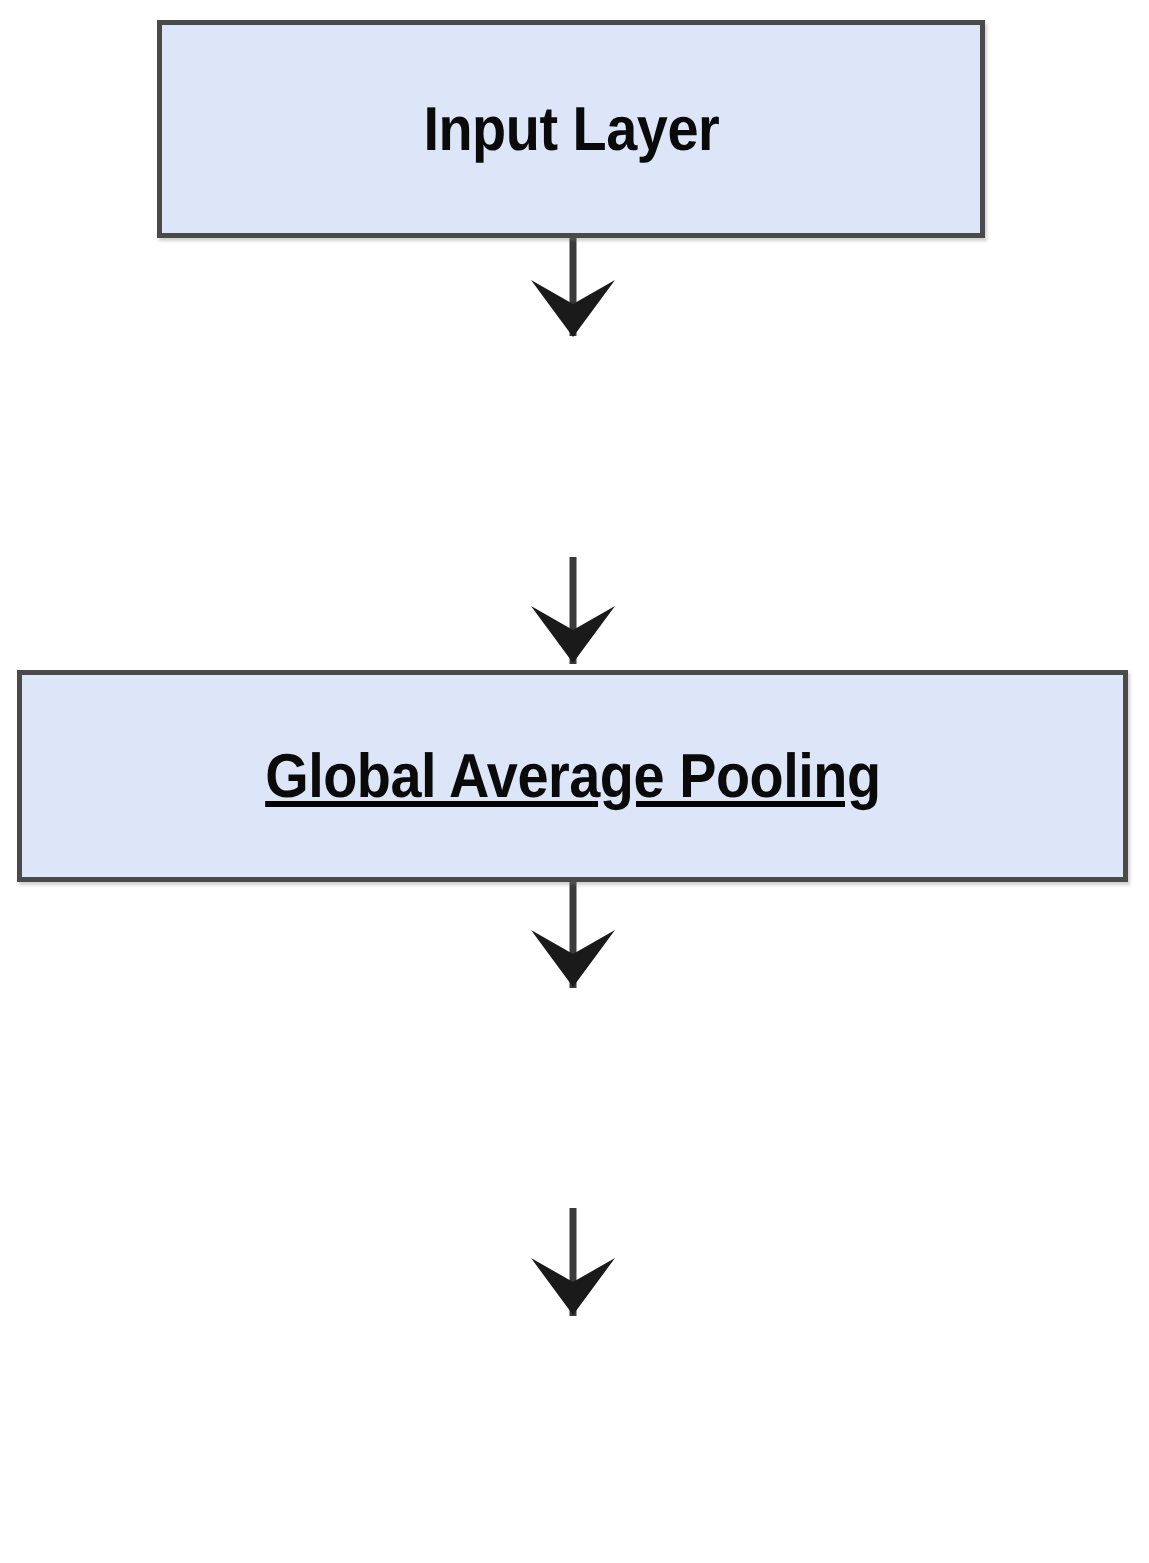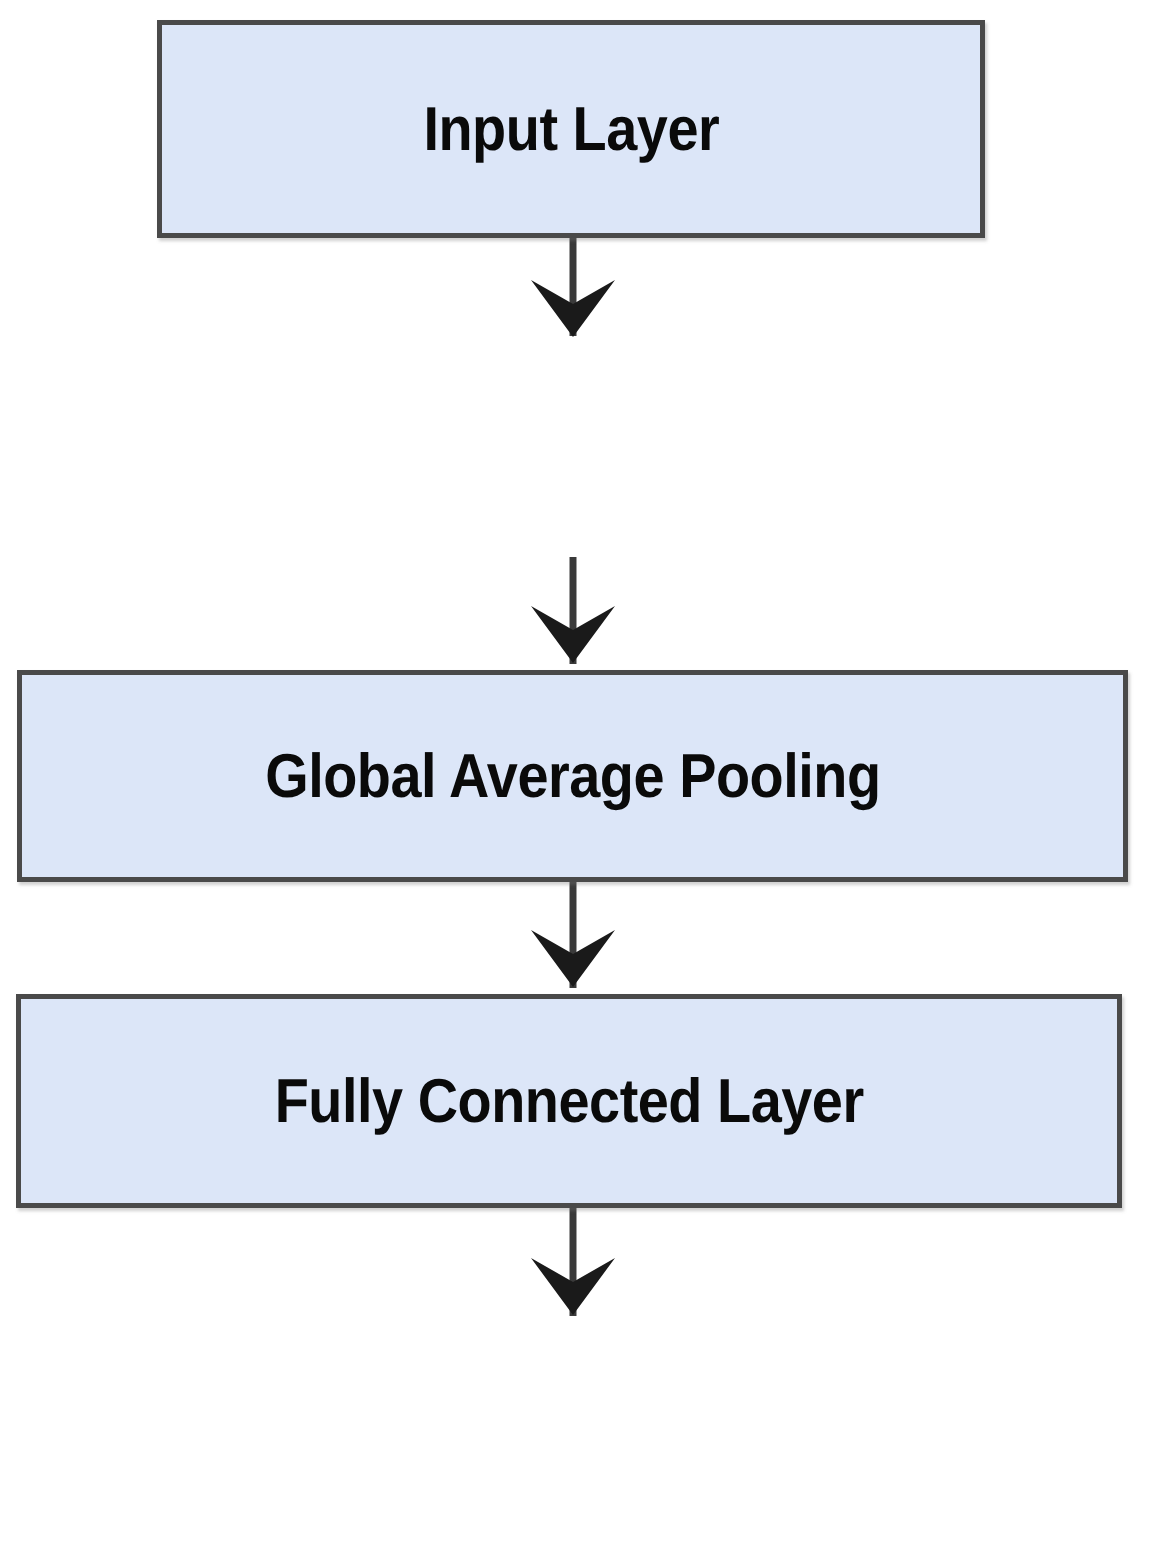"Global Average Pooling" #node-gap { text-decoration: none -> underline }
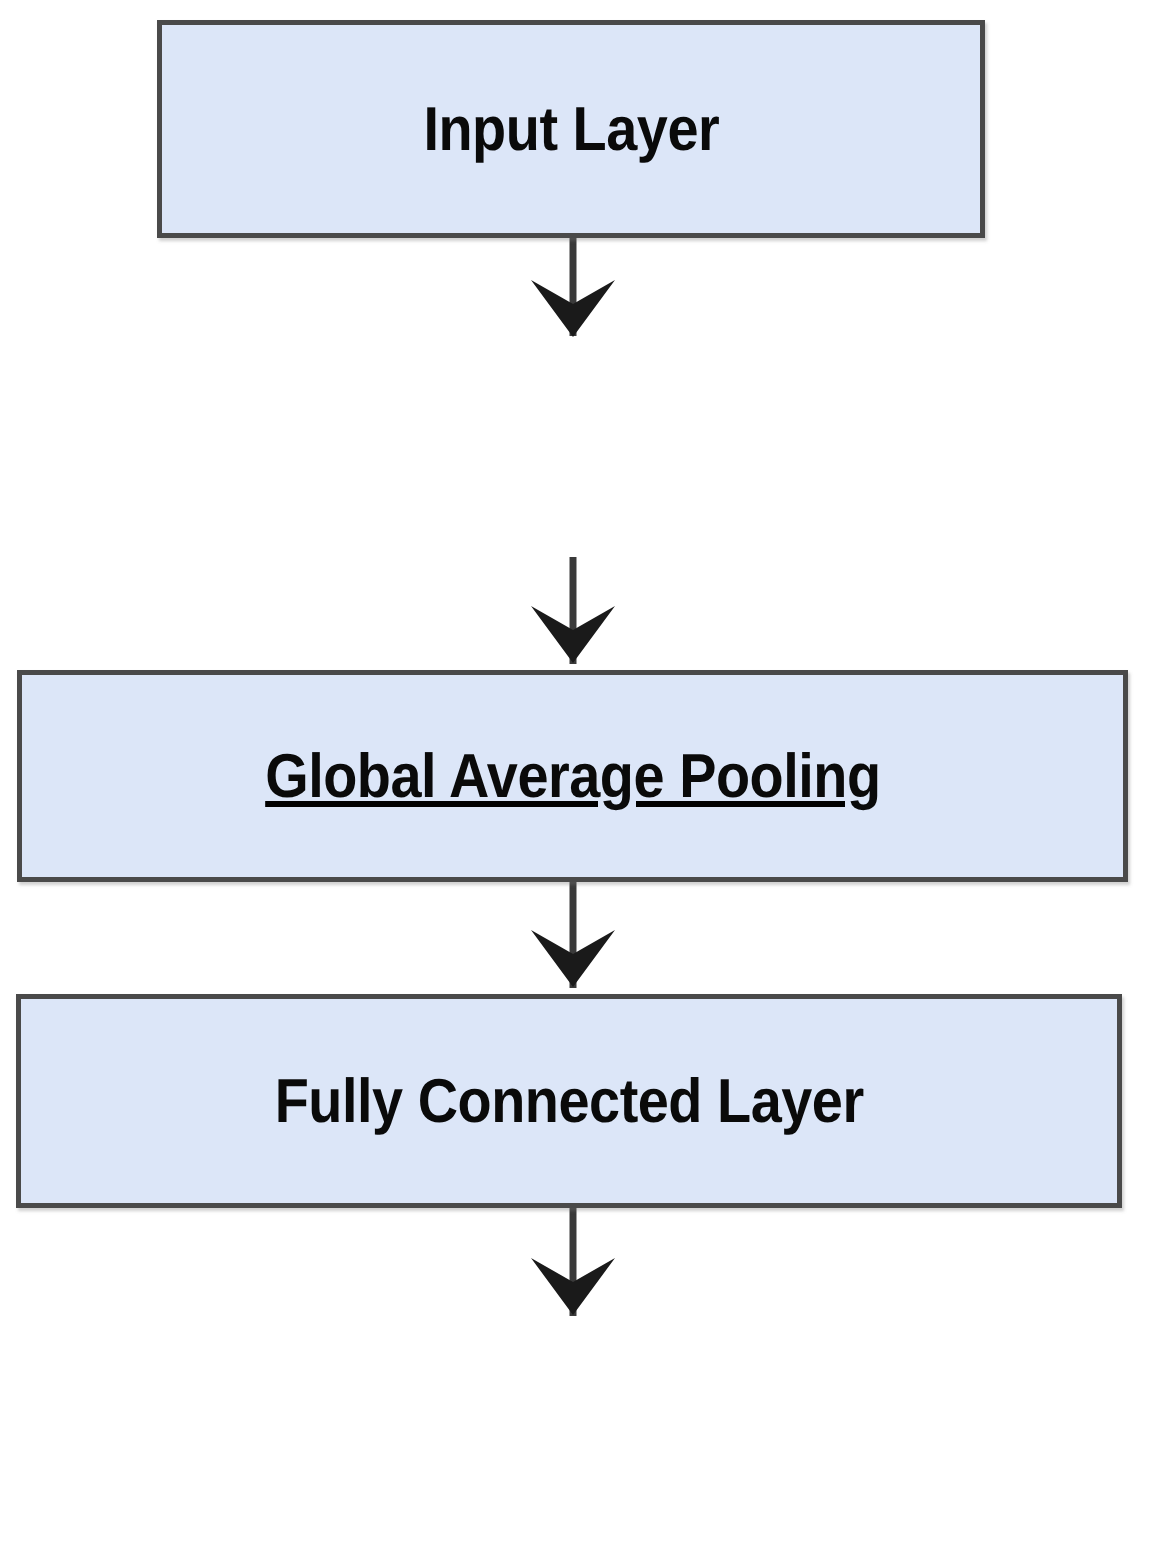"Fully Connected Layer" div.node { html: <div> <span>Fully Connected Layer</span> </div> -> none }
